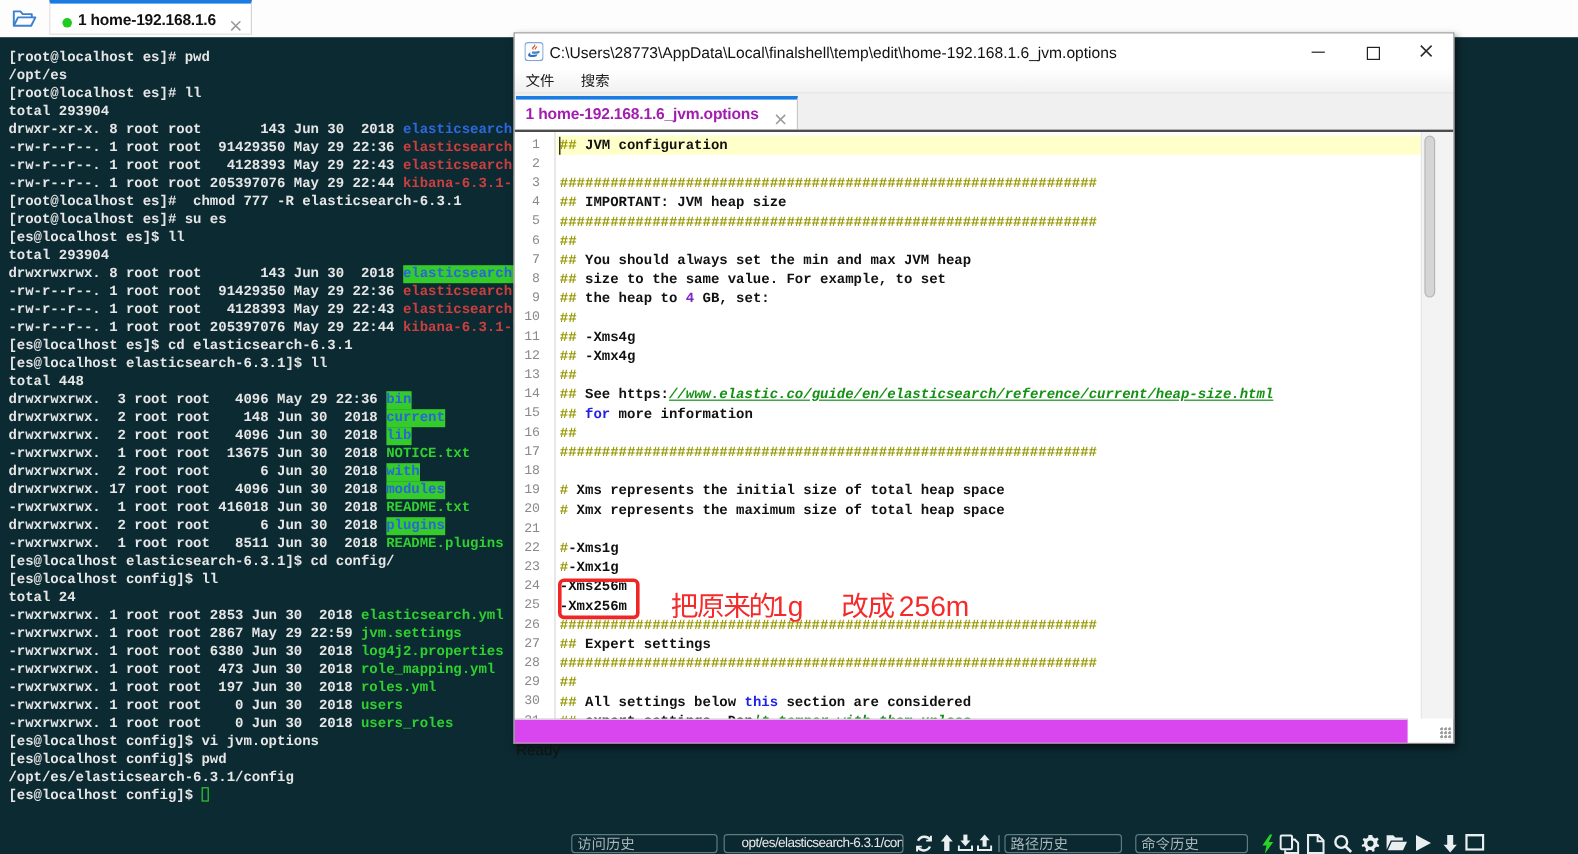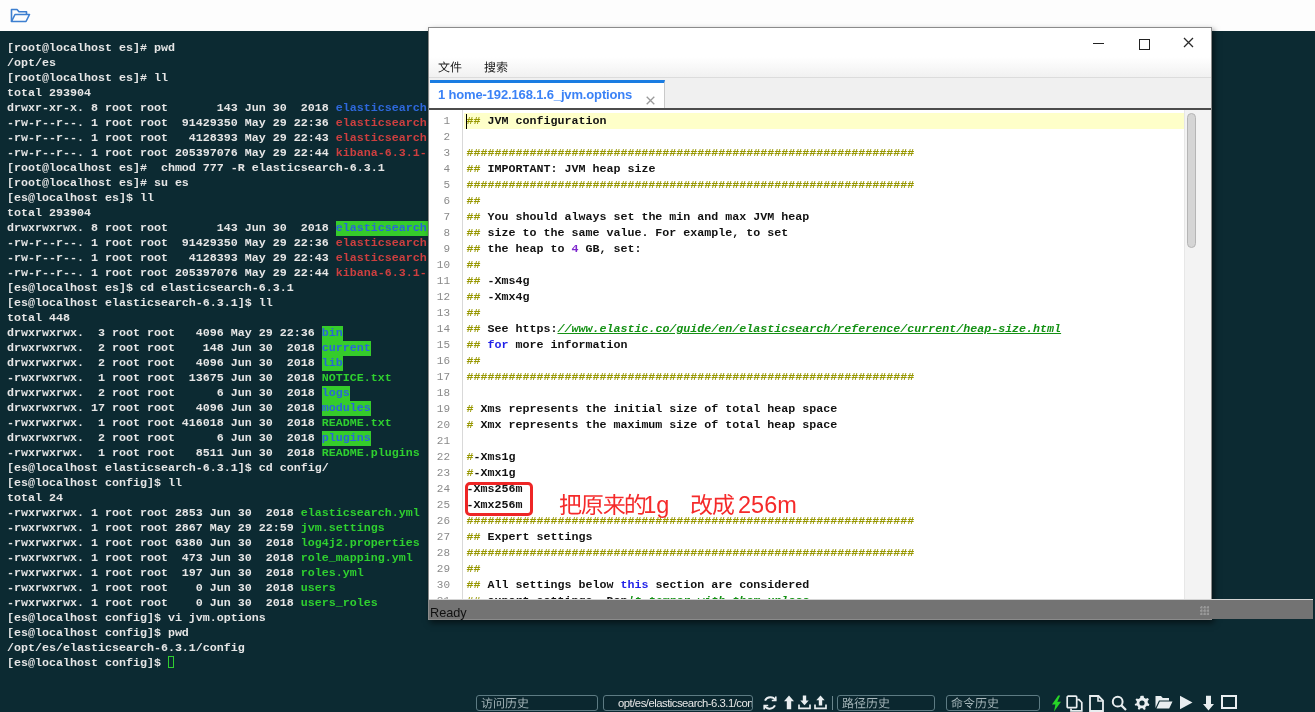"1 home-192.168.1.6" div { html: none -> <div> <span></span> <span>1 home-192.168.1.6</span> <span><svg> <path></path> </svg></span> </div> }
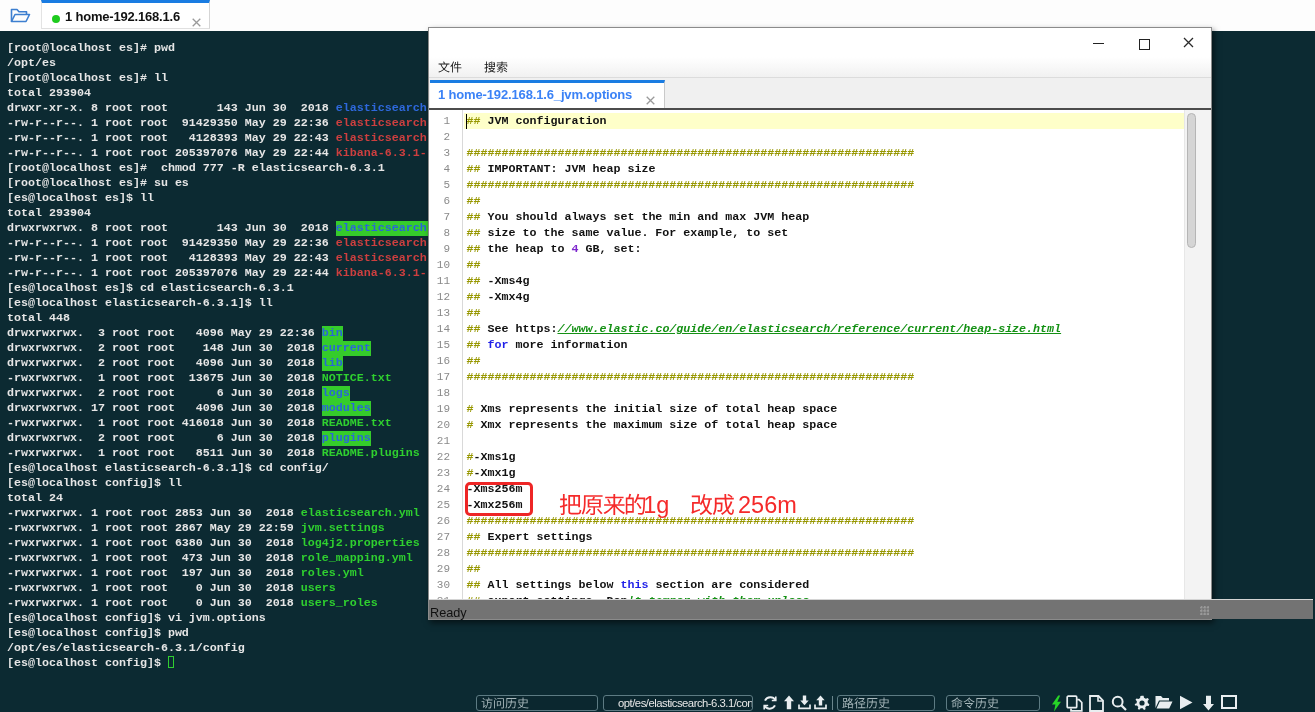"C:\Users\28773\AppData\Local\finalshell\" div { html: none -> <div> <span><svg> <rect></rect> <path></path> <path></path> <path></path> <path></path> </svg></span> <span>C:\Users\28773\AppData\Local\finalshell\temp\edit\home-192.168.1.6_jvm.options</span> </div> }
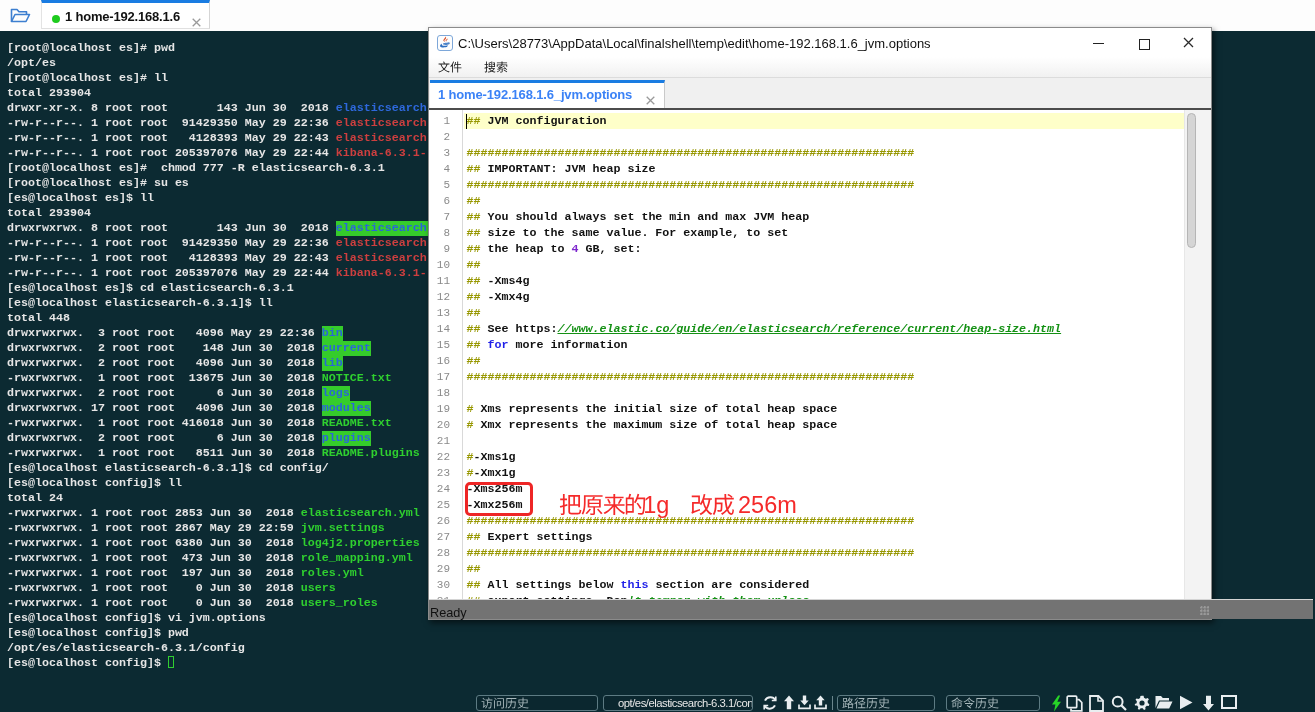"1 home-192.168.1.6_jvm.options" #etab .t { color: #3b82f6 -> #a21caf }
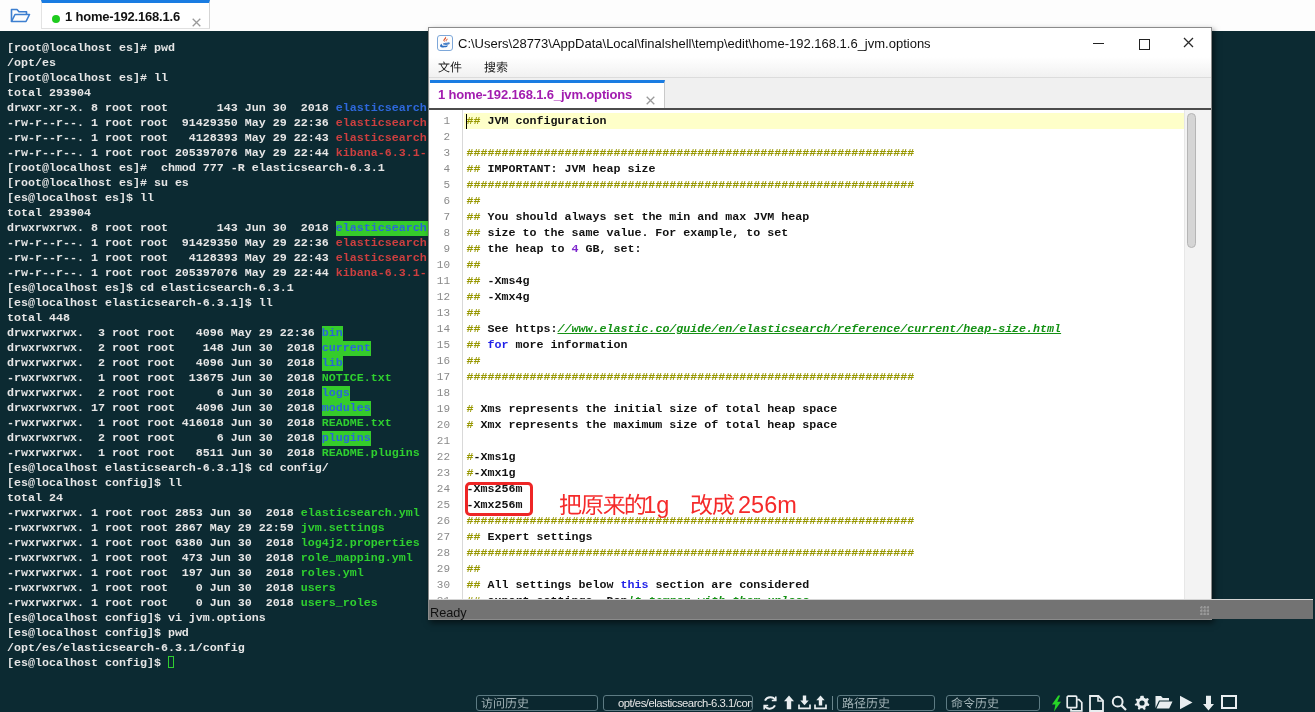"logs" span.gb { text: logs -> with }
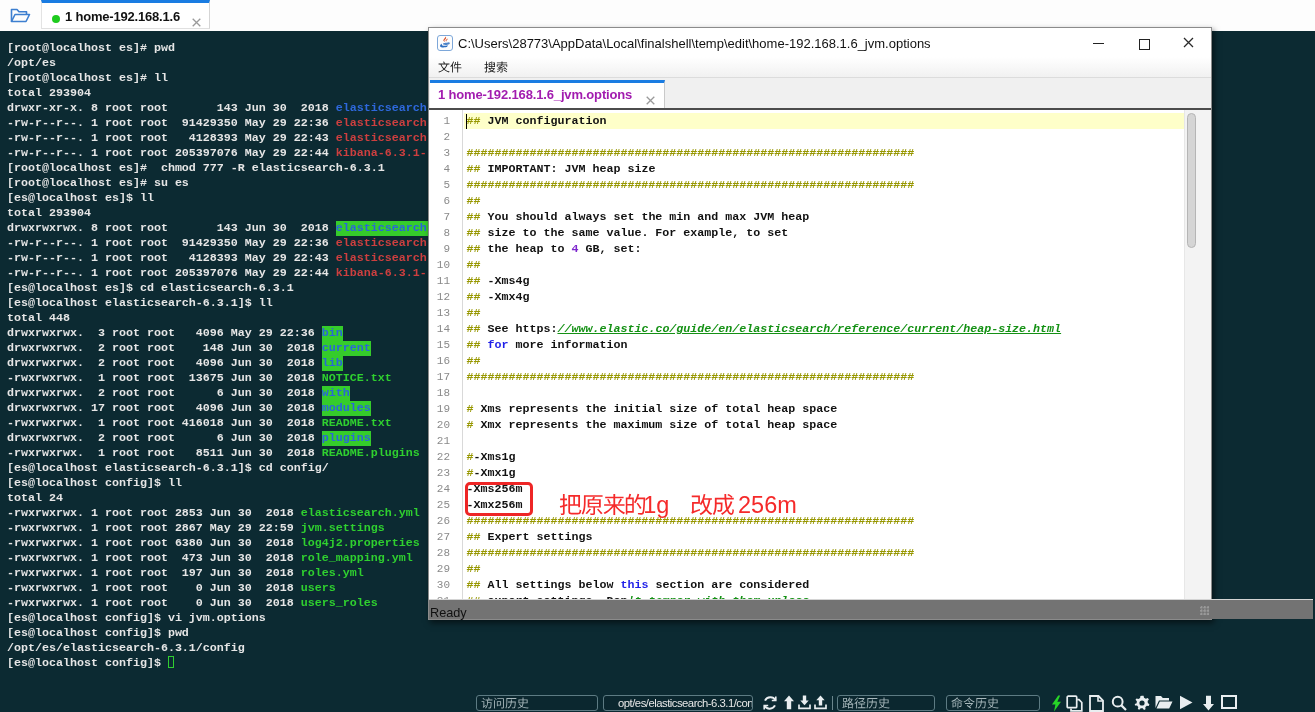"256m" #ann2 { left: 261px -> 272px }
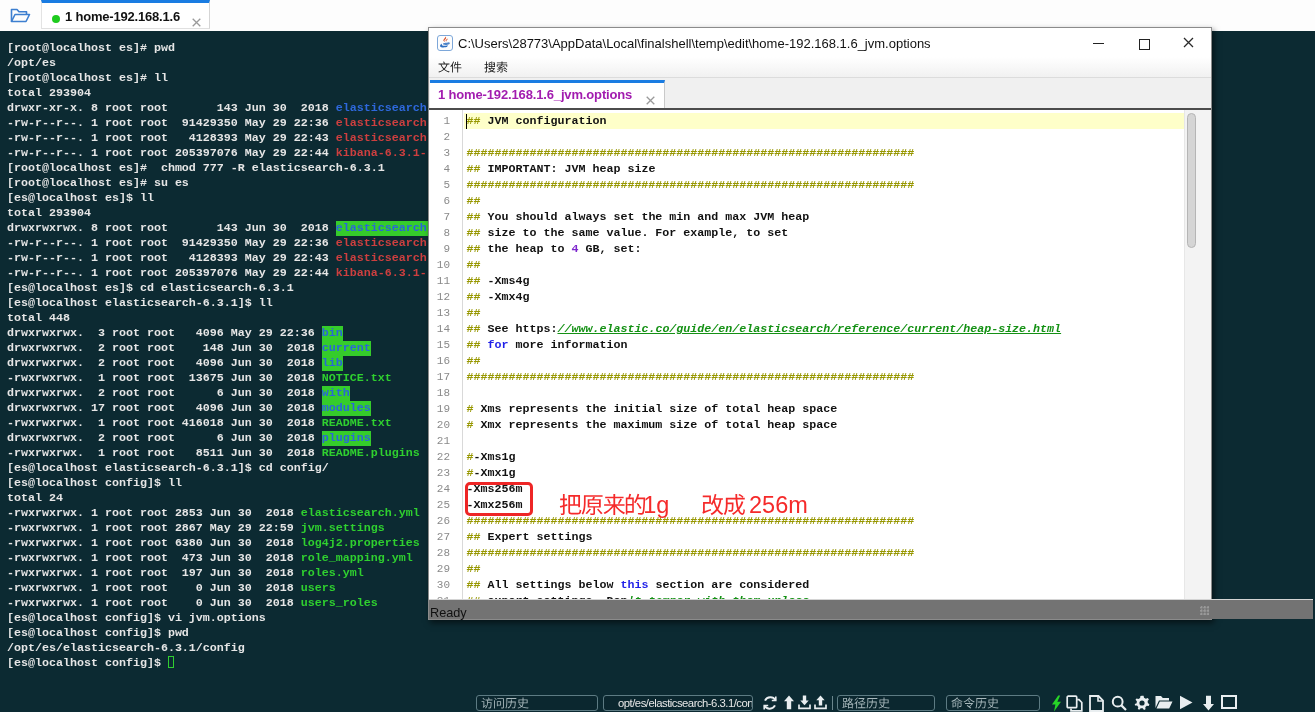"Ready" #status { background: #737373 -> #d946ef; padding: 6px 0 0 1px -> 18px 0 0 1px; width: 884px -> 744px }
